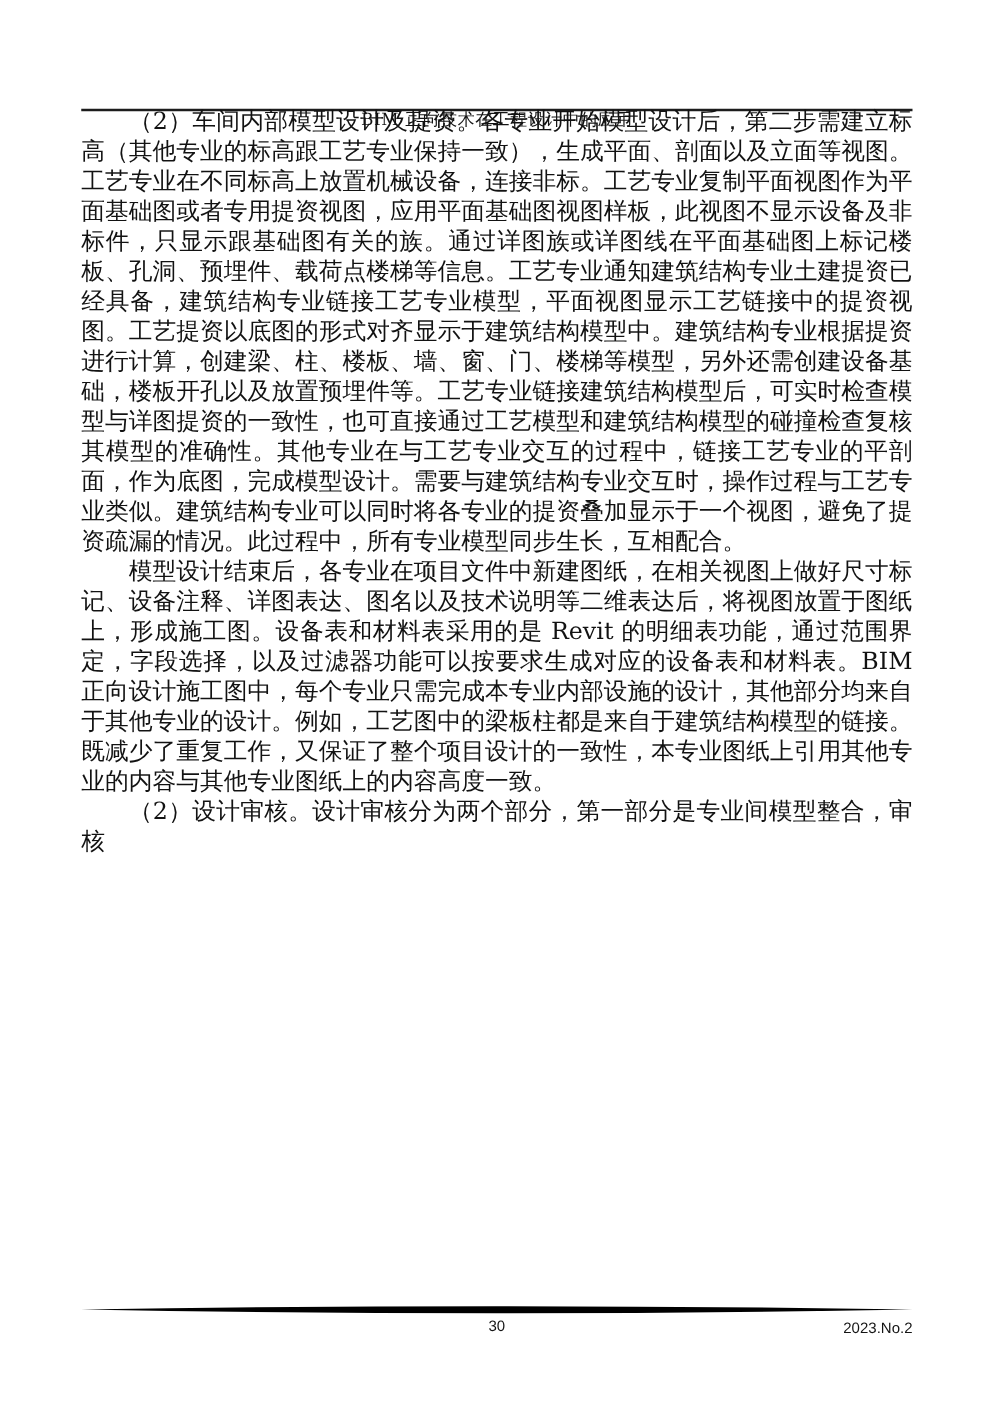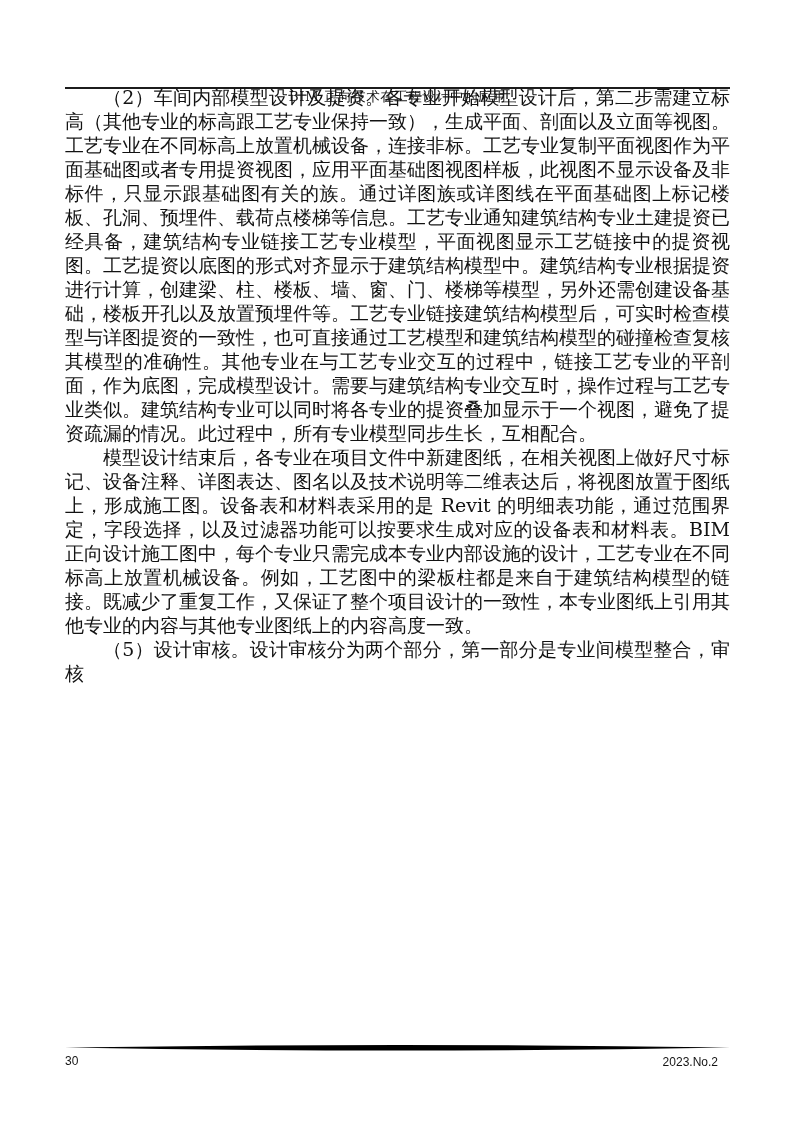"模型设计结束后，各专业在项目文件中新建图纸，在相关视图上做好尺寸标记、设备注释、" p { text: 工艺专业在不同标高上放置机械设备 -> 其他部分均来自于其他专业的设计 }
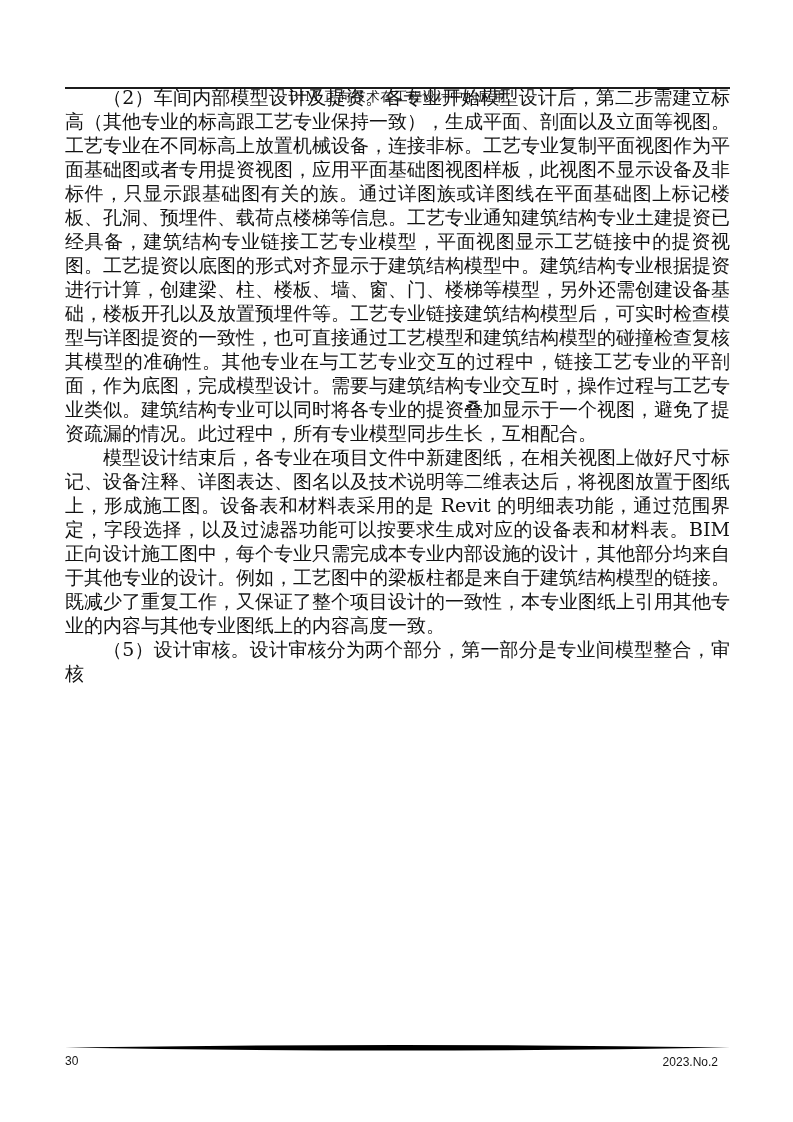"（5）设计审核。设计审核分为两个部分，第一部分是专业间模型整合，审核" p { text: 5 -> 2 }
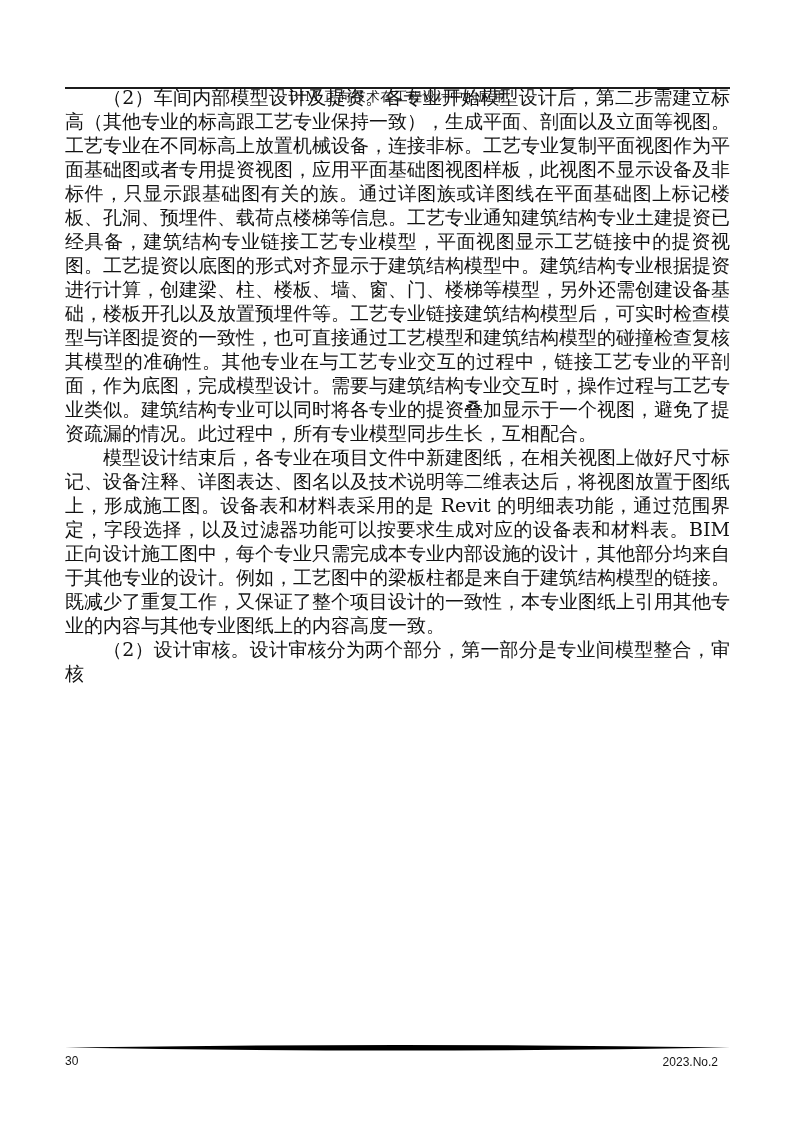"30" .page-number { text-align: left -> center }
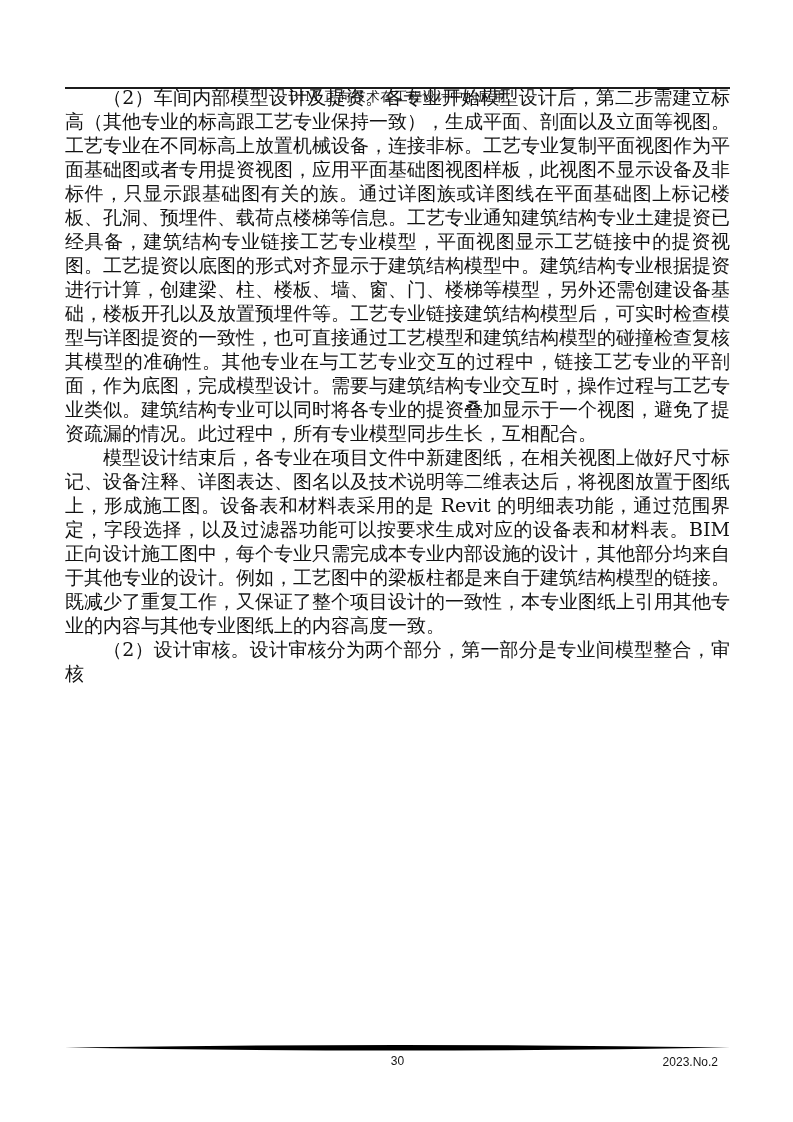"2023.No.2" .issue-label { right: 12px -> 0 }
